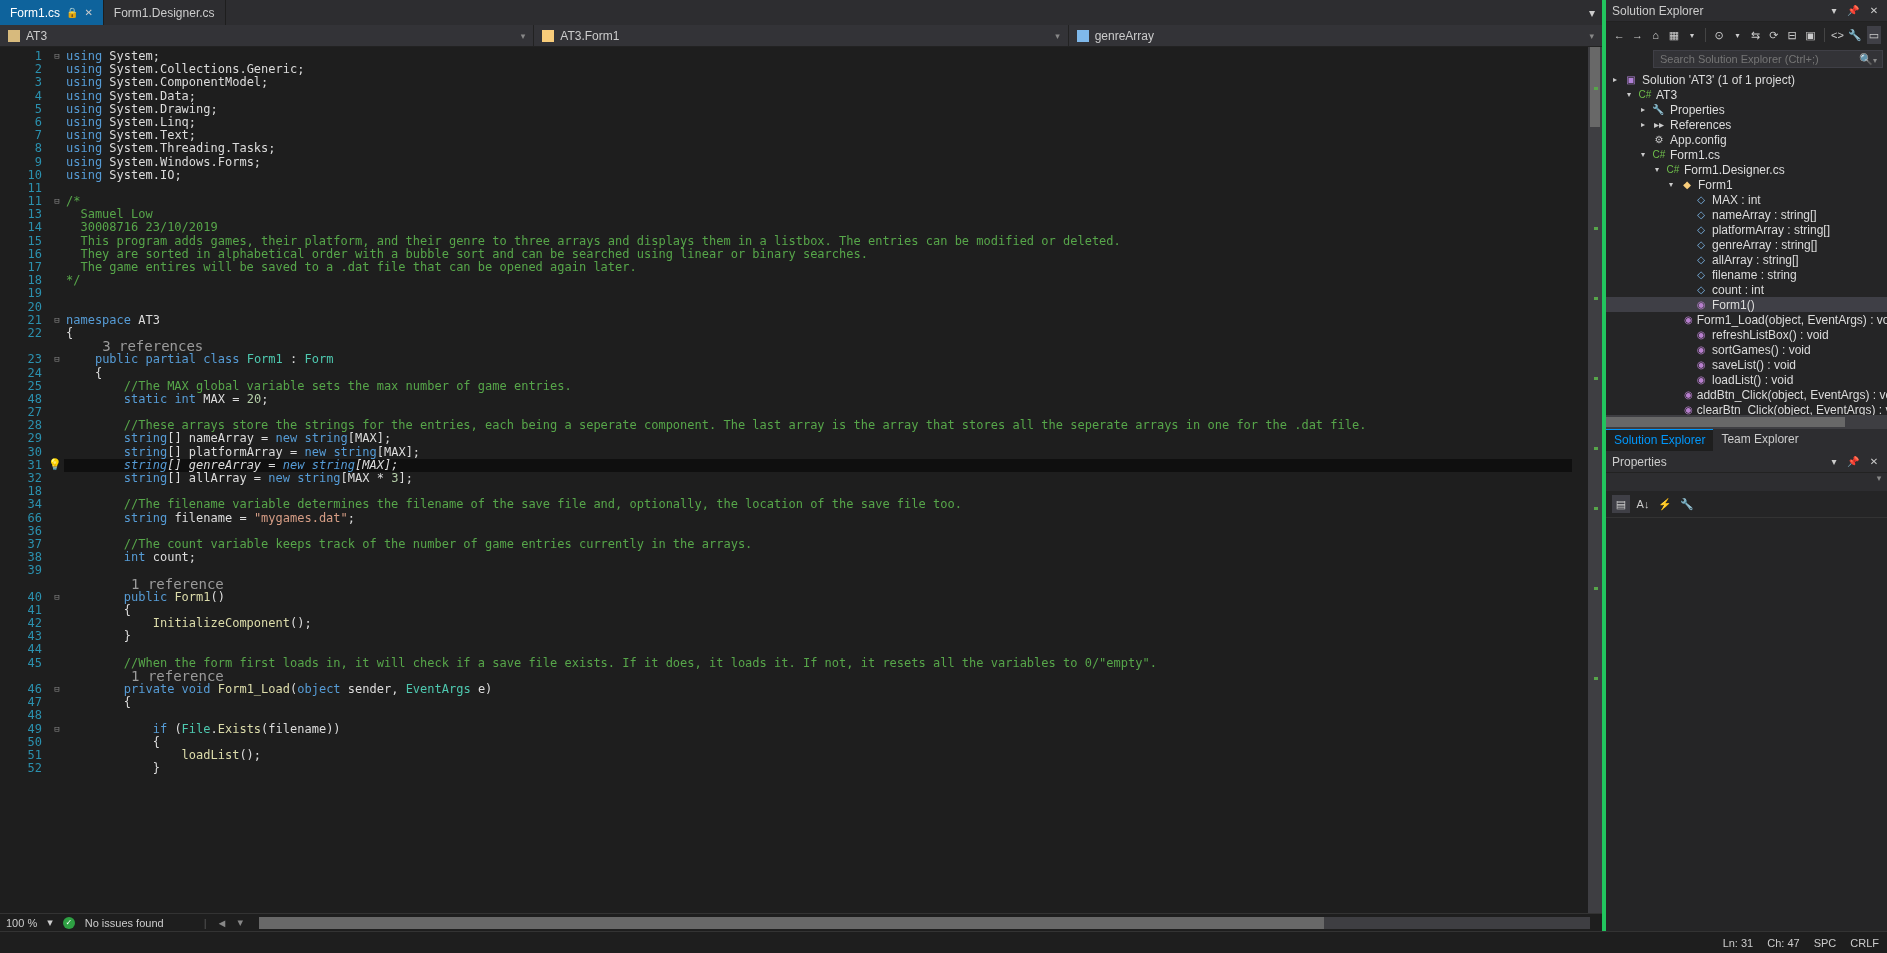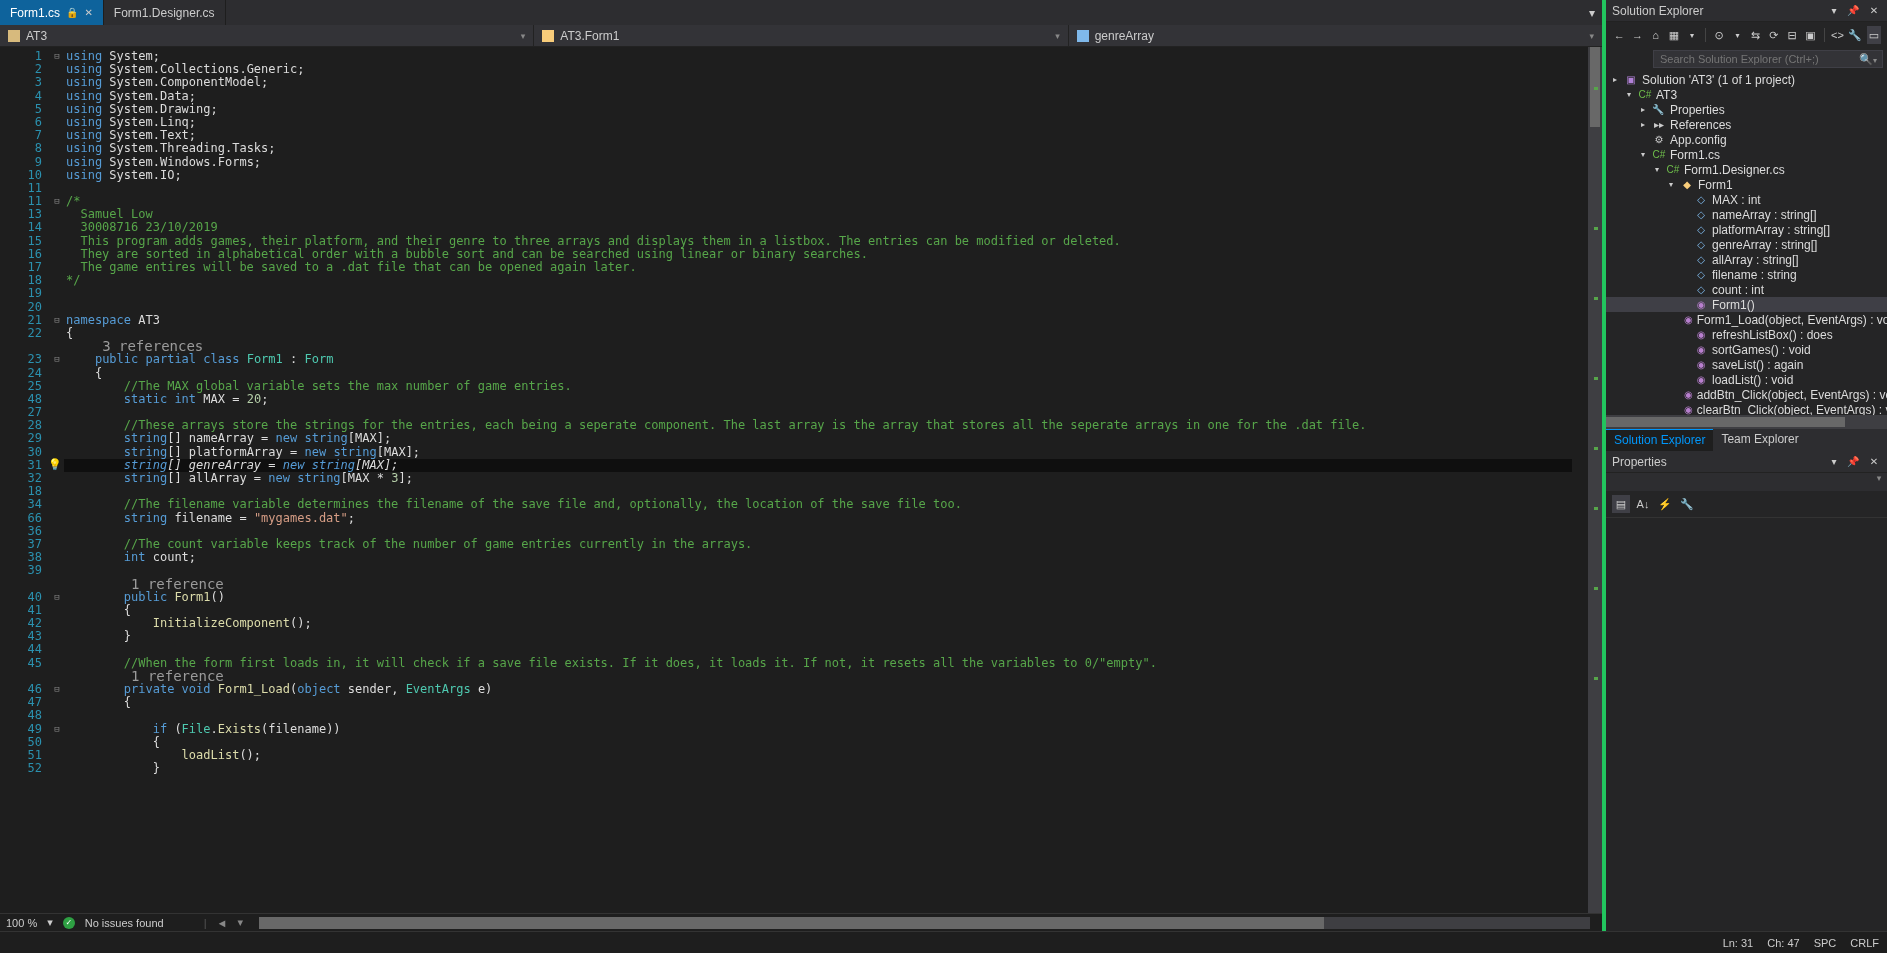"refreshListBox() : does" span { text: does -> void }
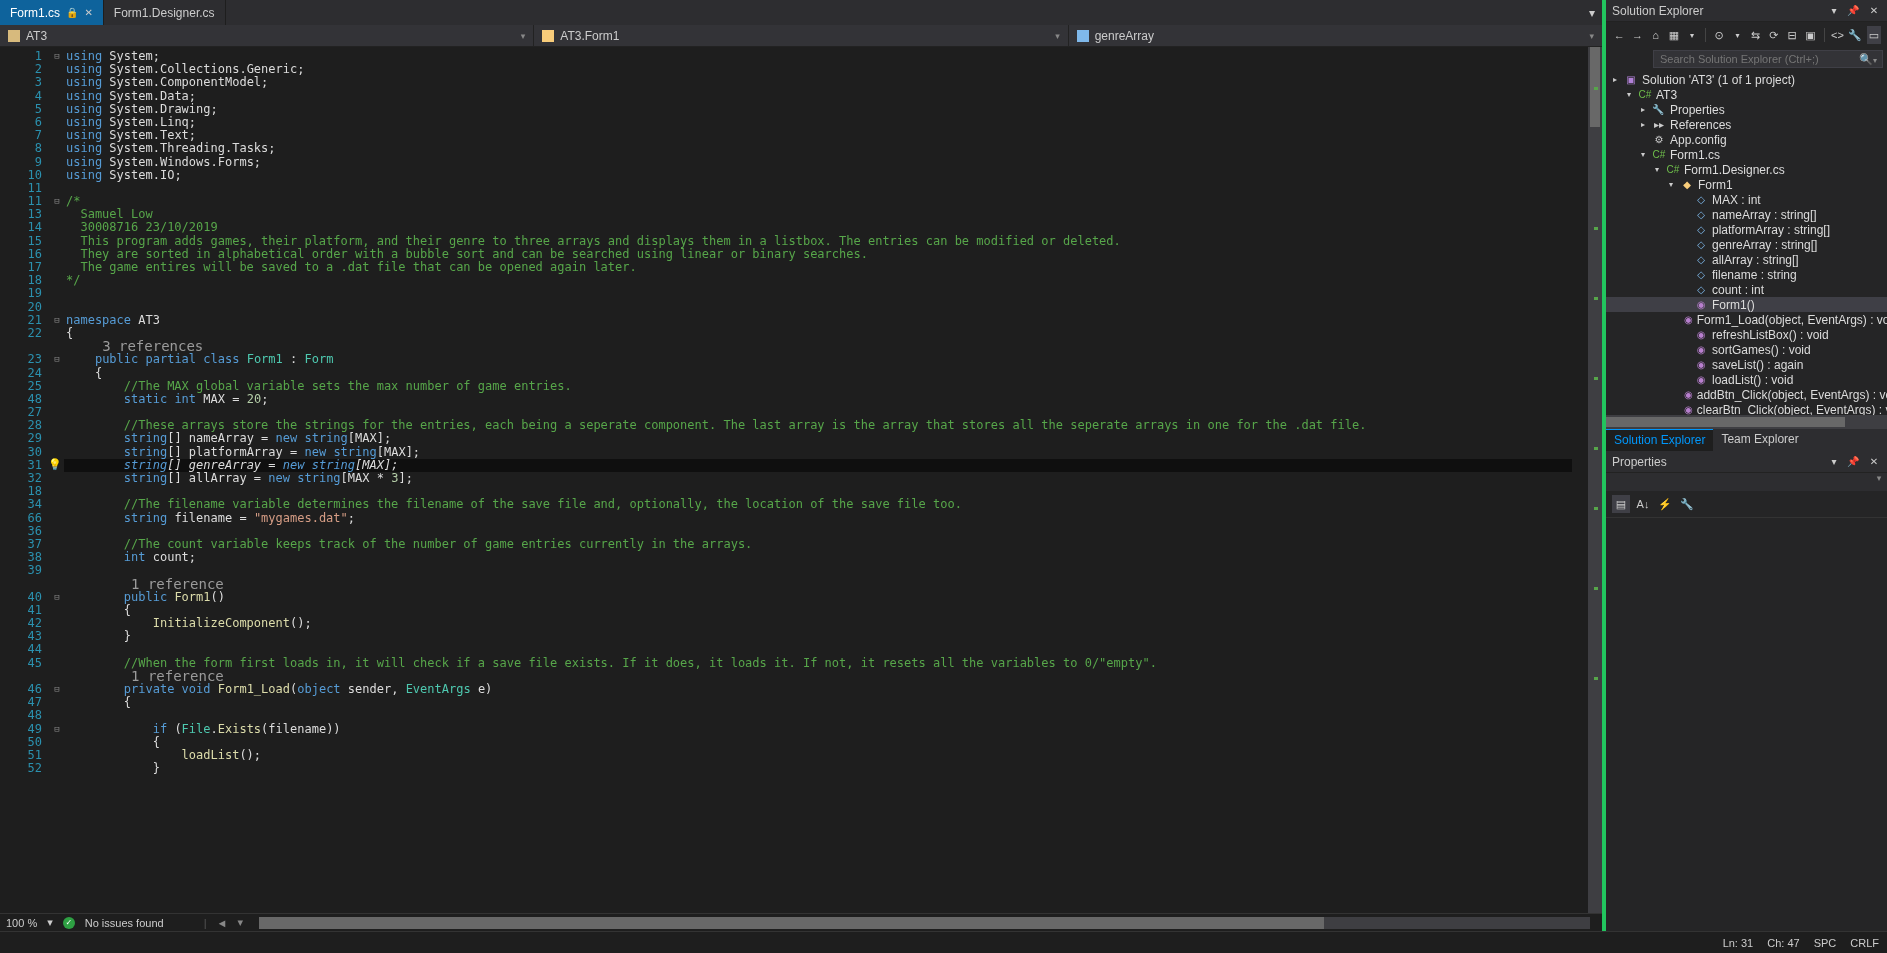"saveList() : again" span { text: again -> void }
